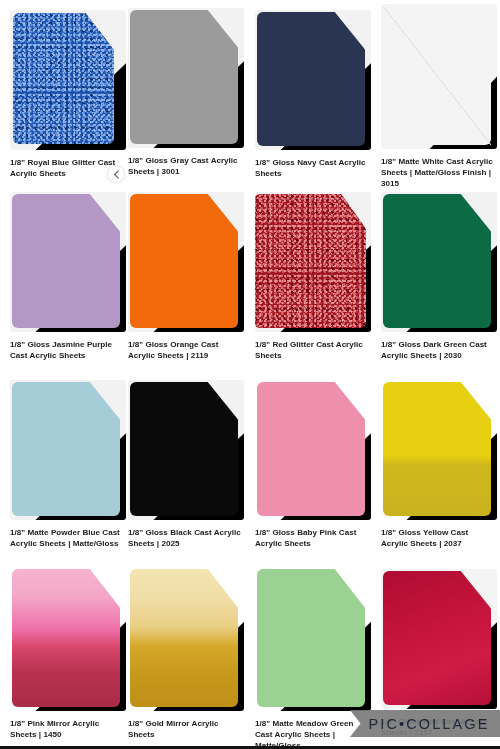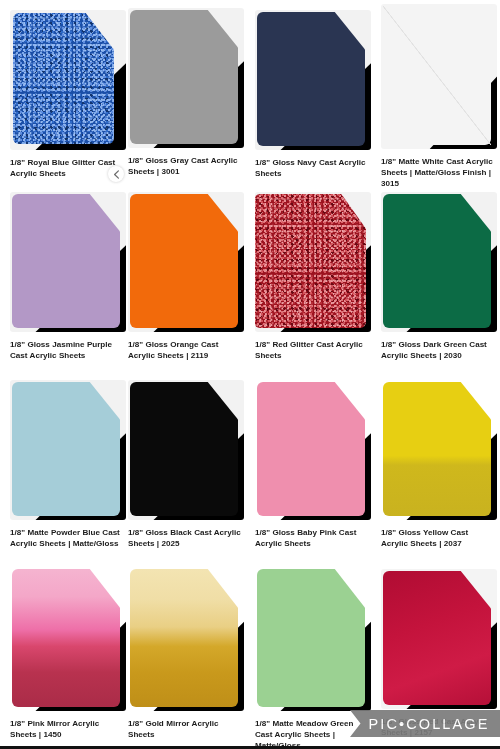"PIC•COLLAGE" #watermark .wm-text { color: #ffffff -> #0f172a }
